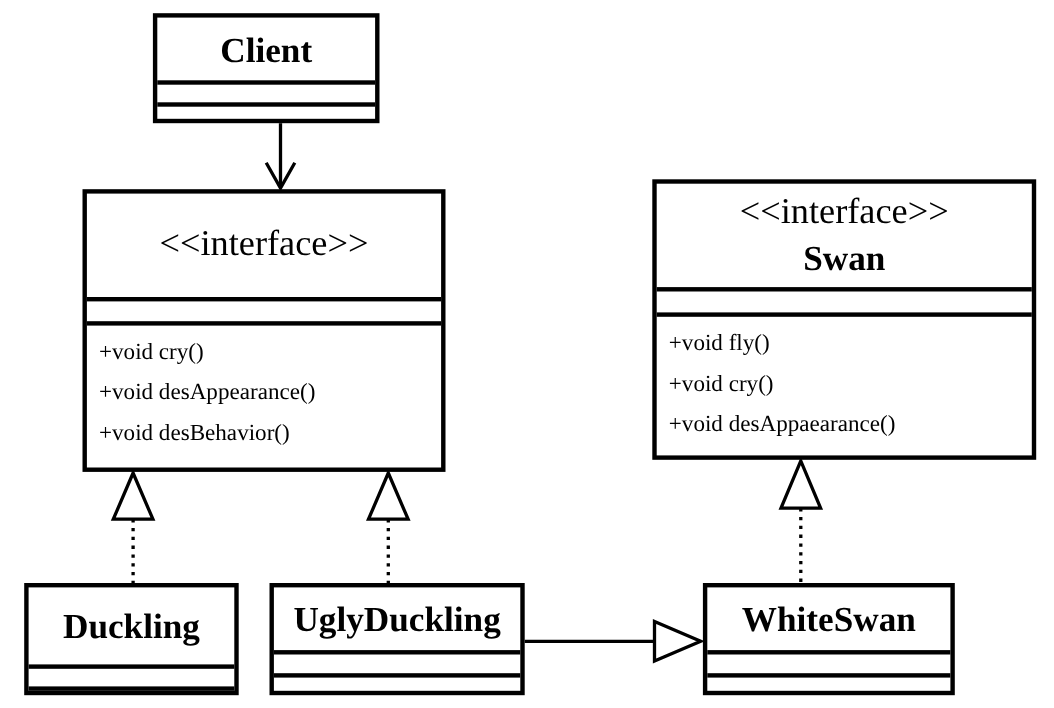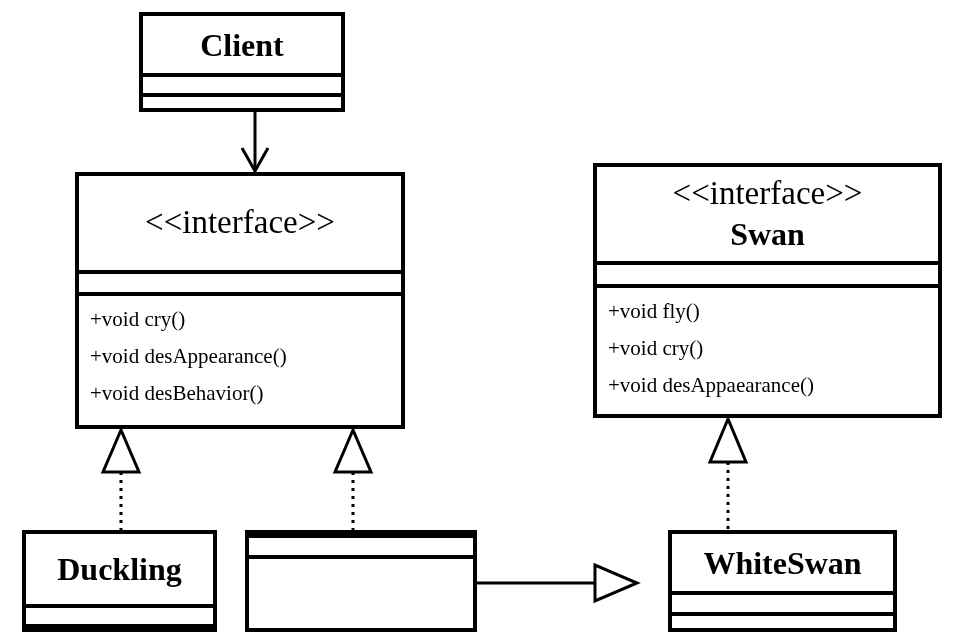"UglyDuckling" div.compartment { html: none -> <div> <div>UglyDuckling</div> </div> }
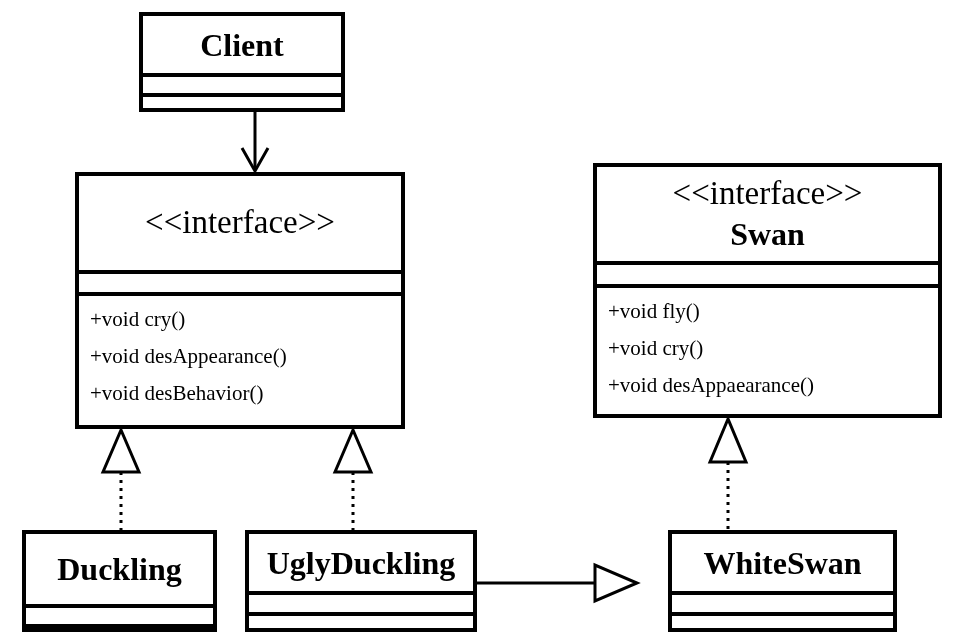"WhiteSwan" div.uml-class { left: 668px -> 639px }
